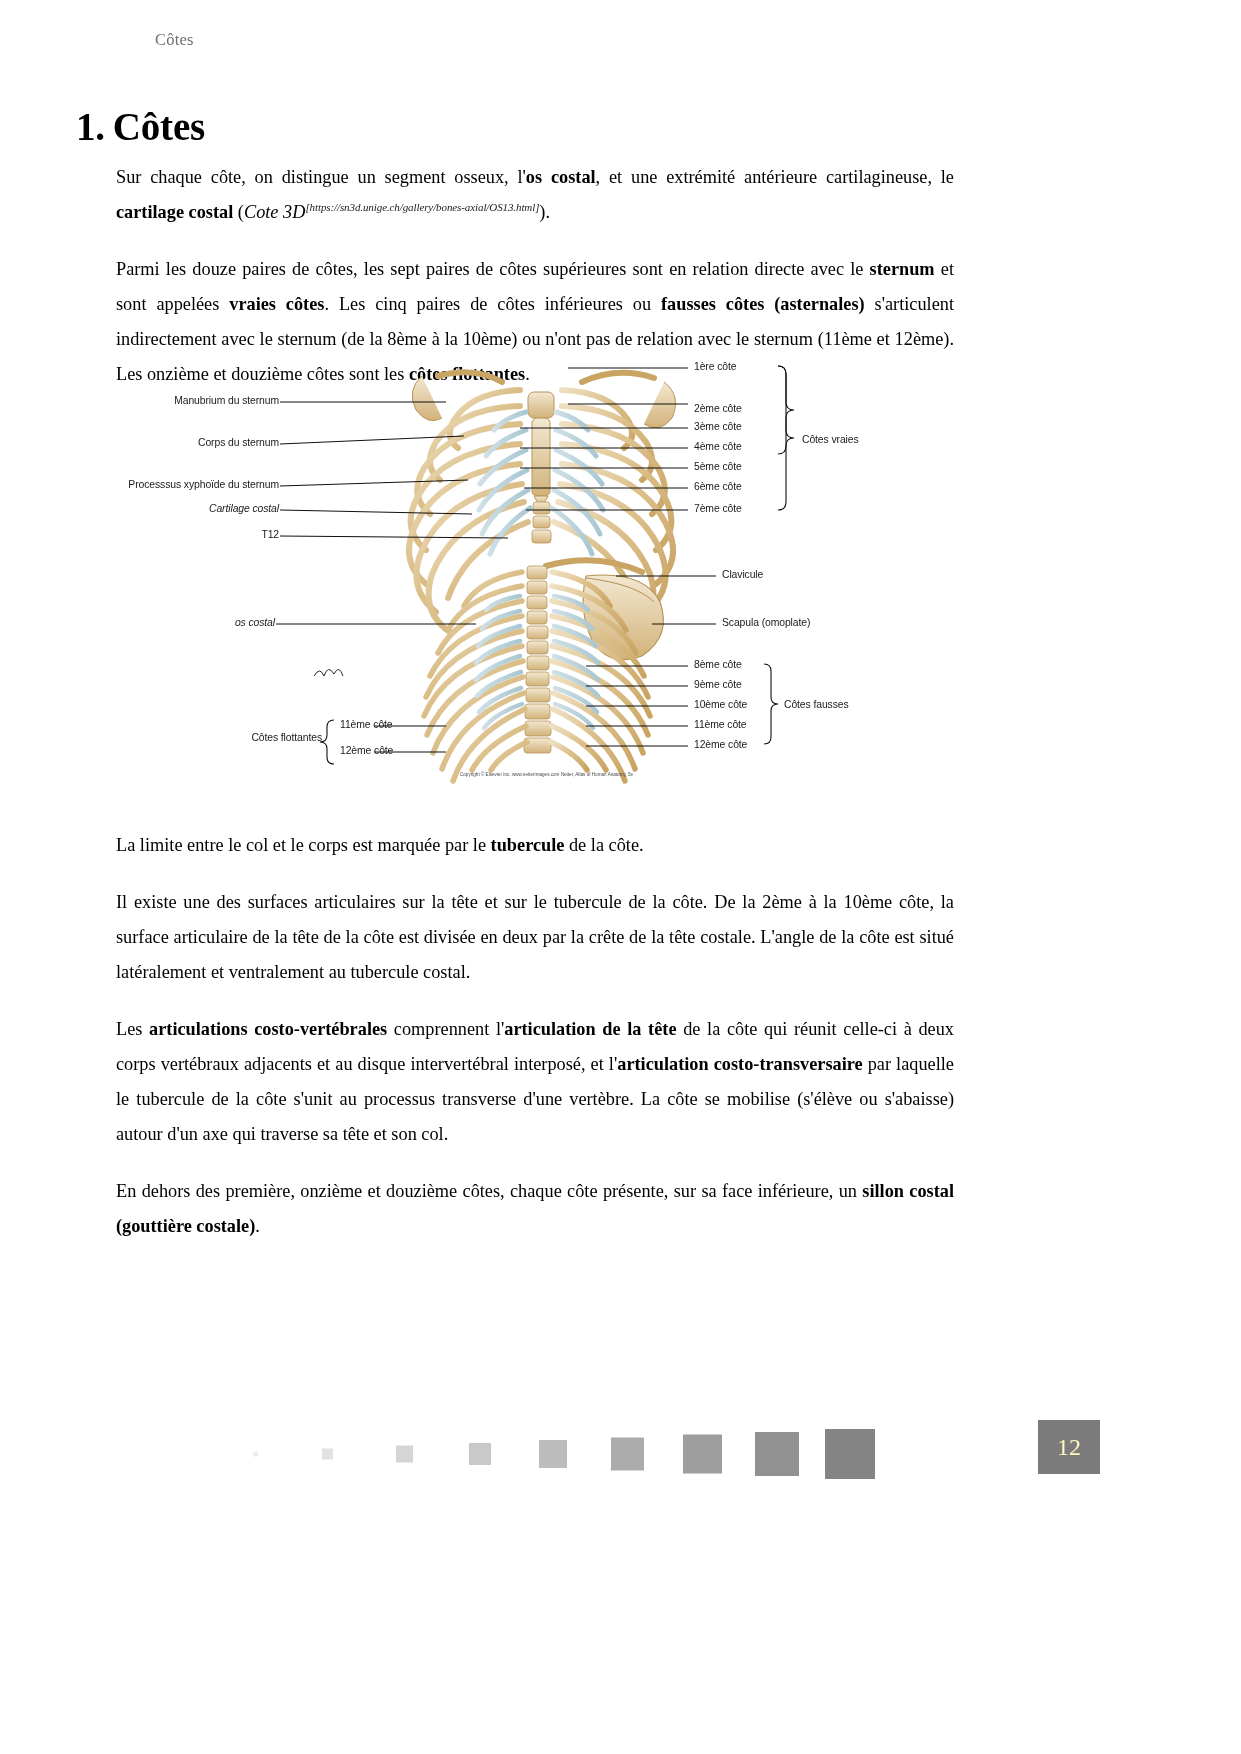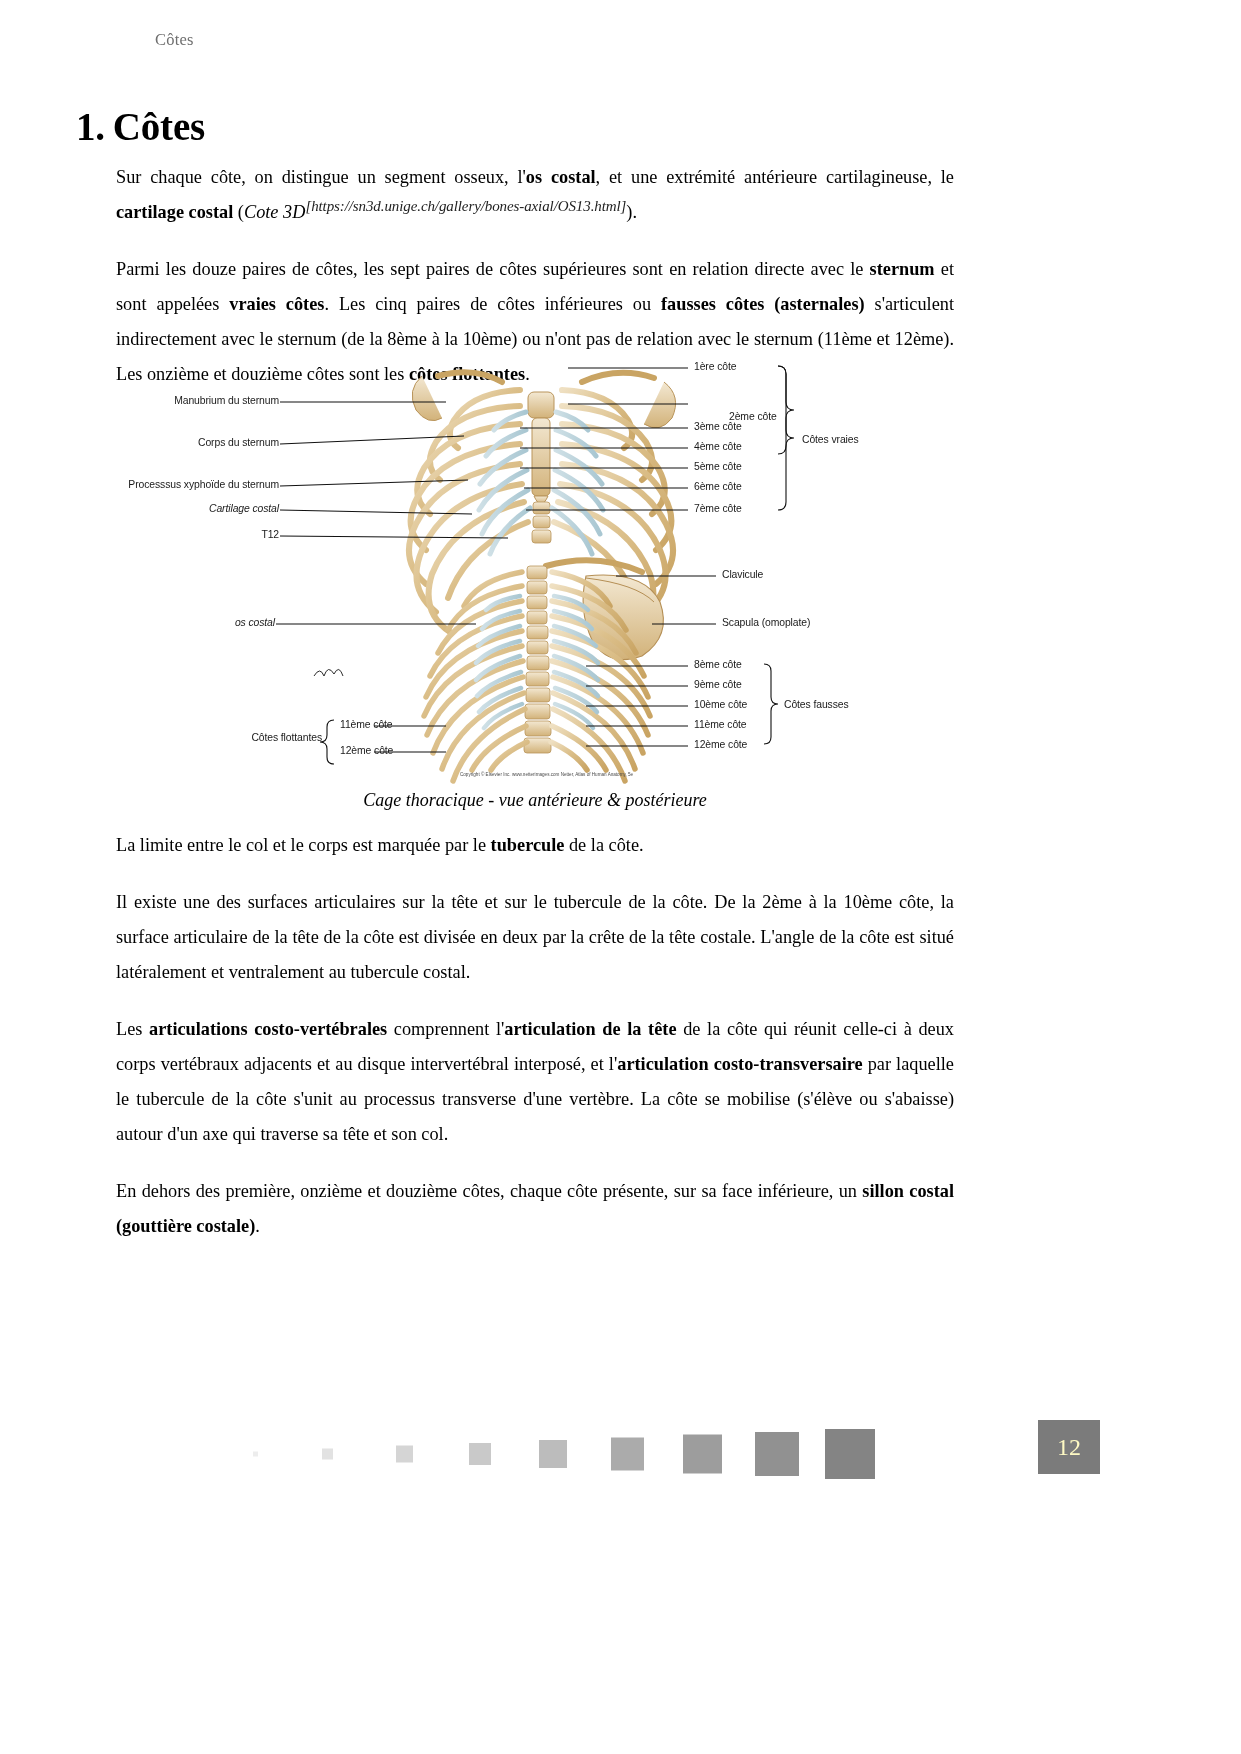"[https://sn3d.unige.ch/gallery/bones-axi" .url-sup { font-size: 15px -> 11px }
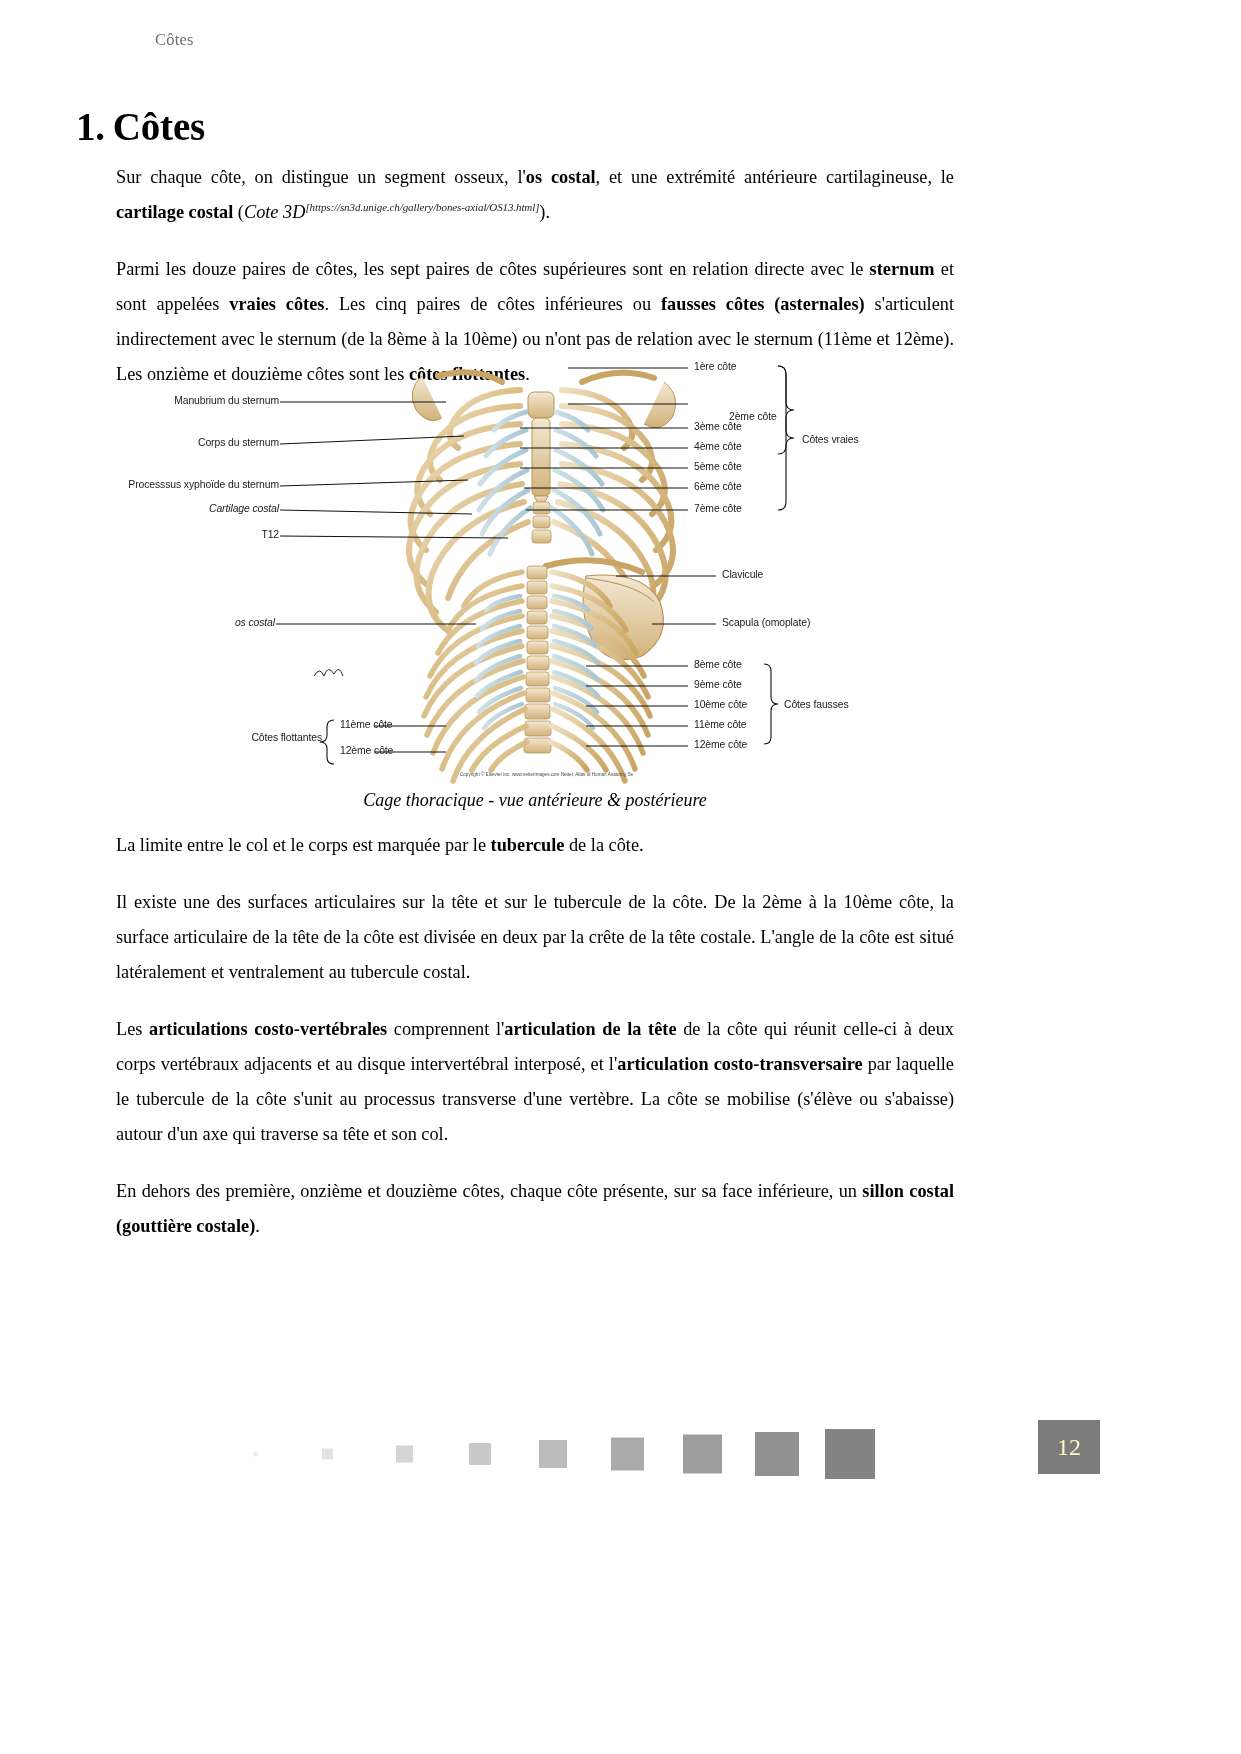"2ème côte" div.lbl { margin-left: 35px -> none; top: 59px -> 51px }
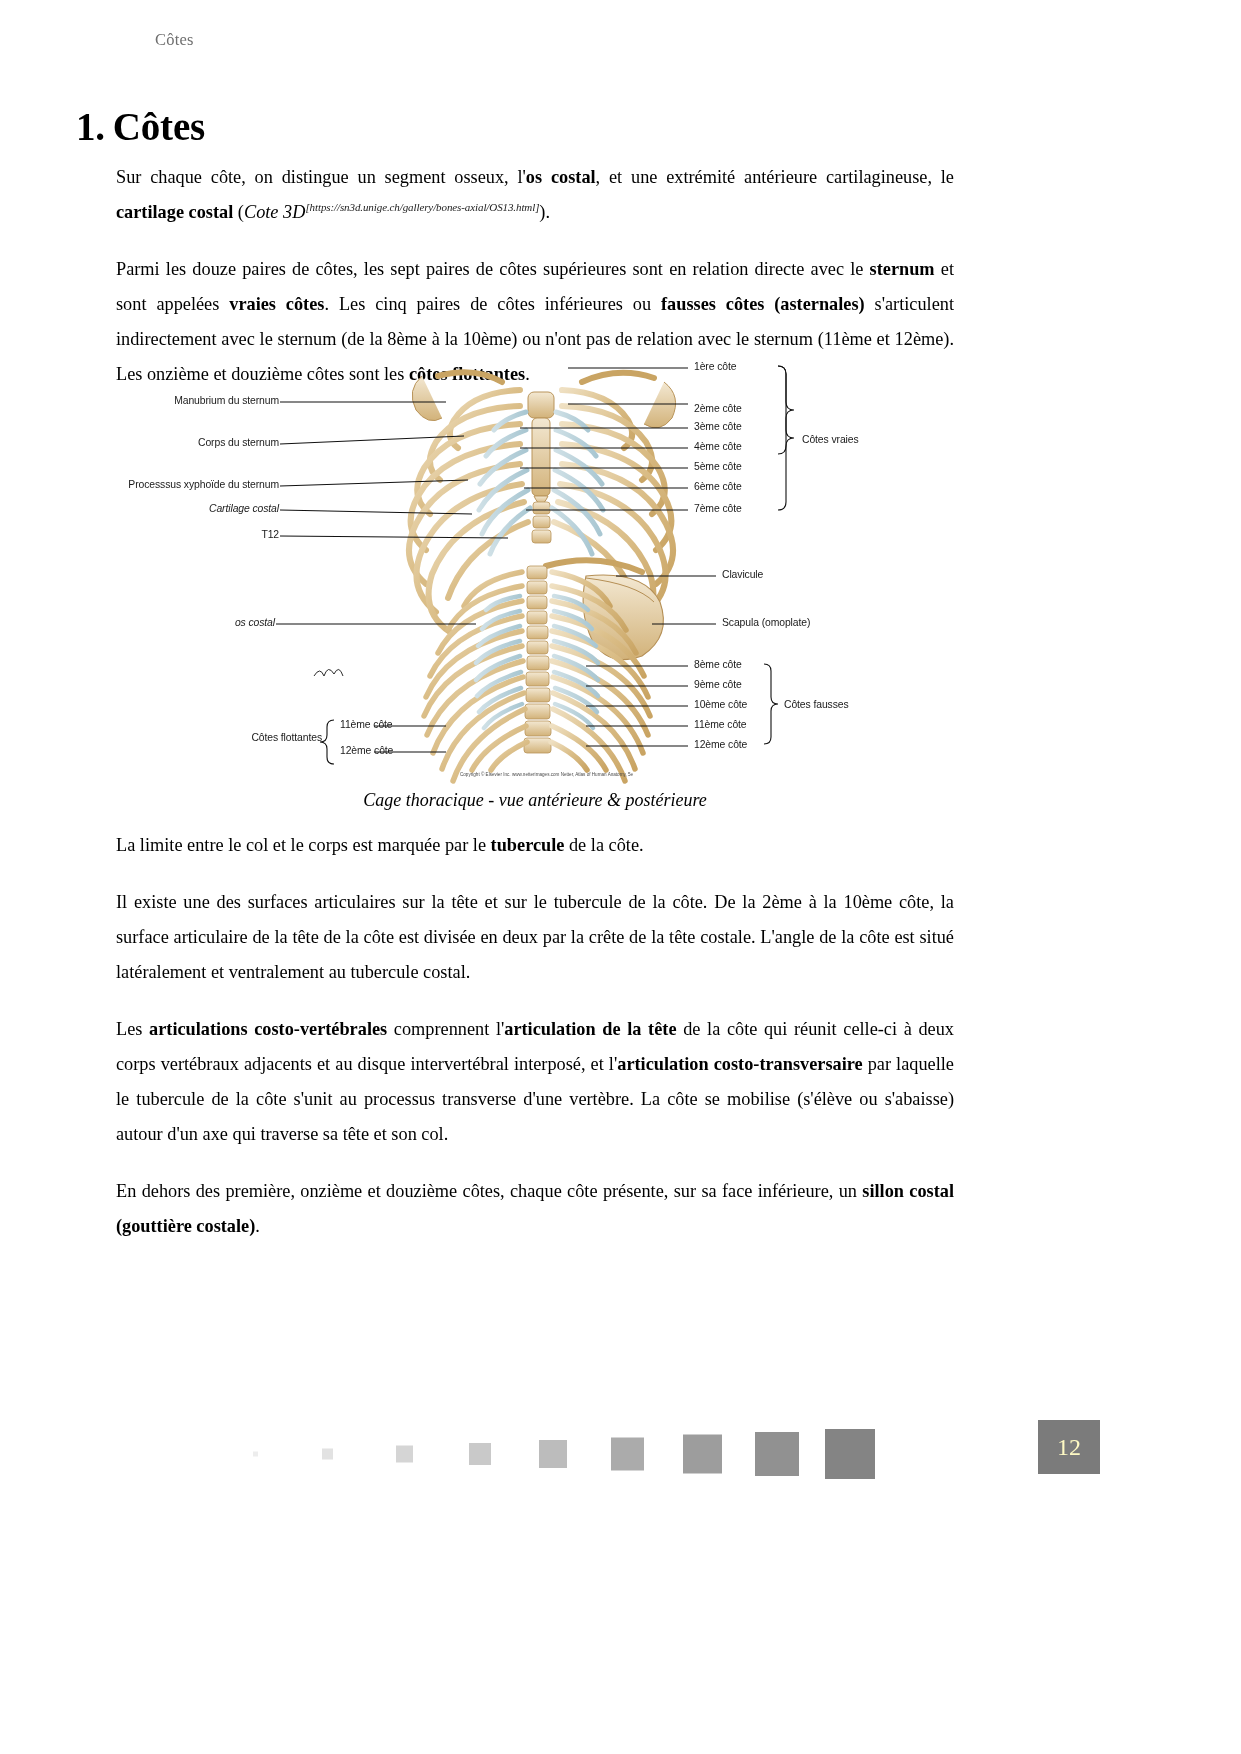"Cage thoracique - vue antérieure" div.fig-caption { html: <div>Cage thoracique - vue antérieure &amp; postérieure</div> -> none }
